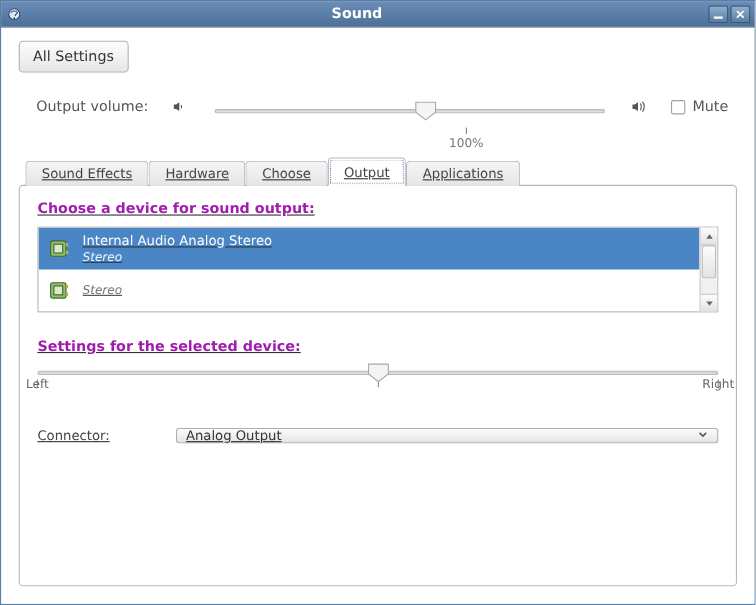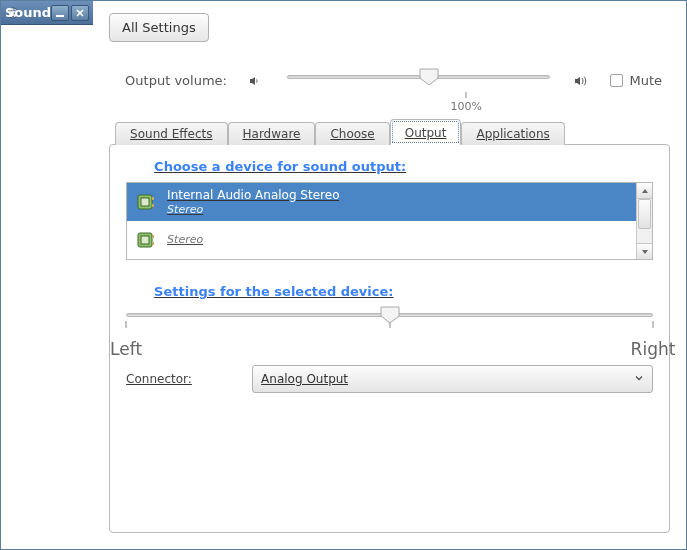"Sound" .window { flex-direction: row -> column }
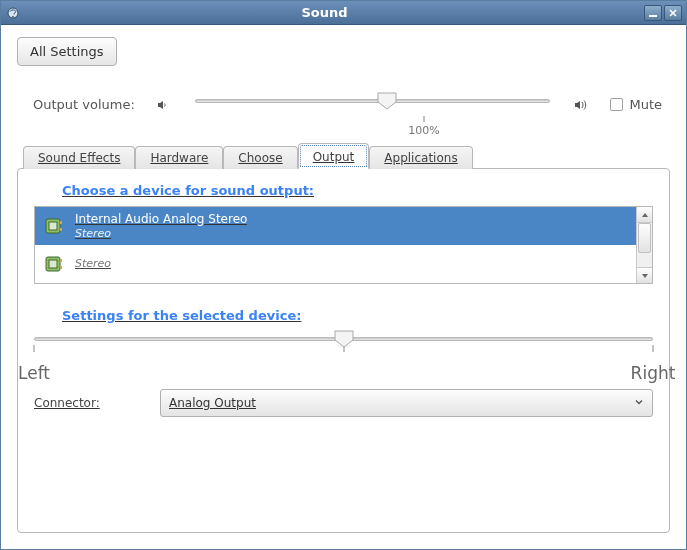"Output volume:" .volume-row { align-items: flex-end -> flex-start }
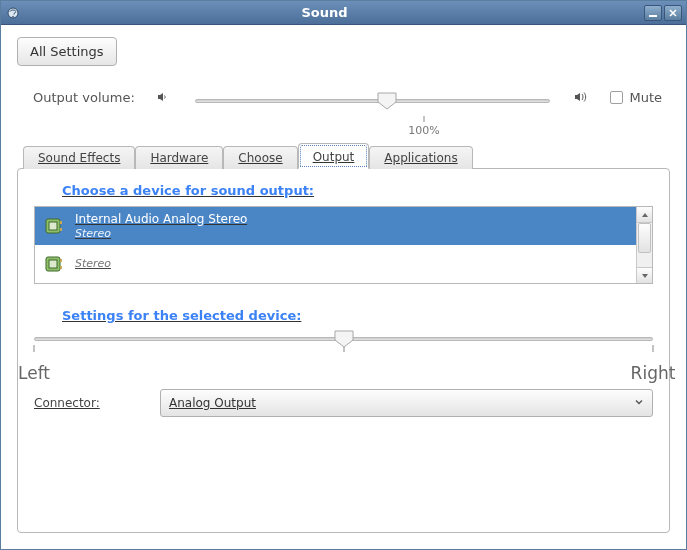"Choose a device for sound" .section-heading { color: #3b82f6 -> #a21caf; margin-left: 28px -> none }
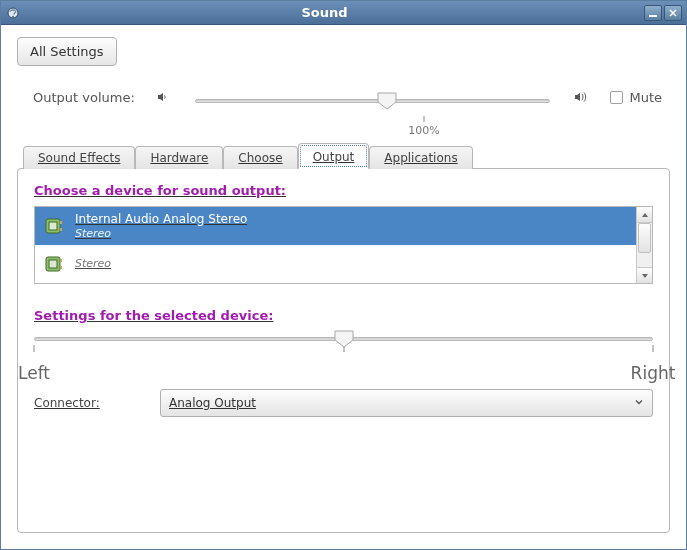"Left" .bal-label { font-size: 17px -> 11px; top: 32px -> 12px }
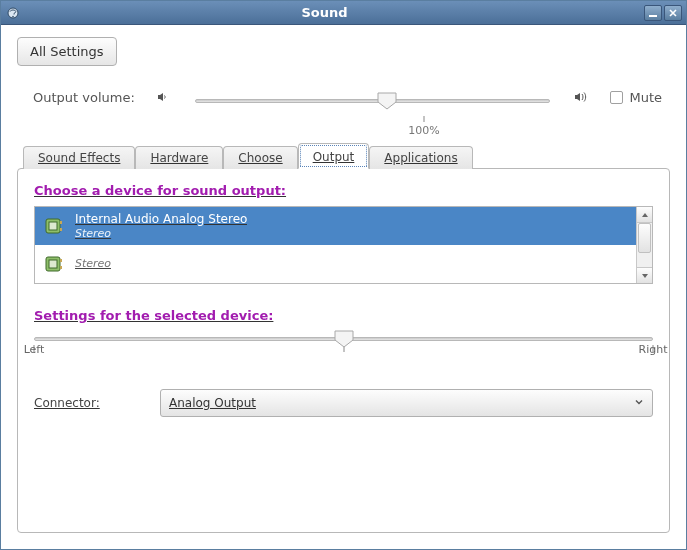"Analog Output" .combobox { height: 28px -> 14px }
